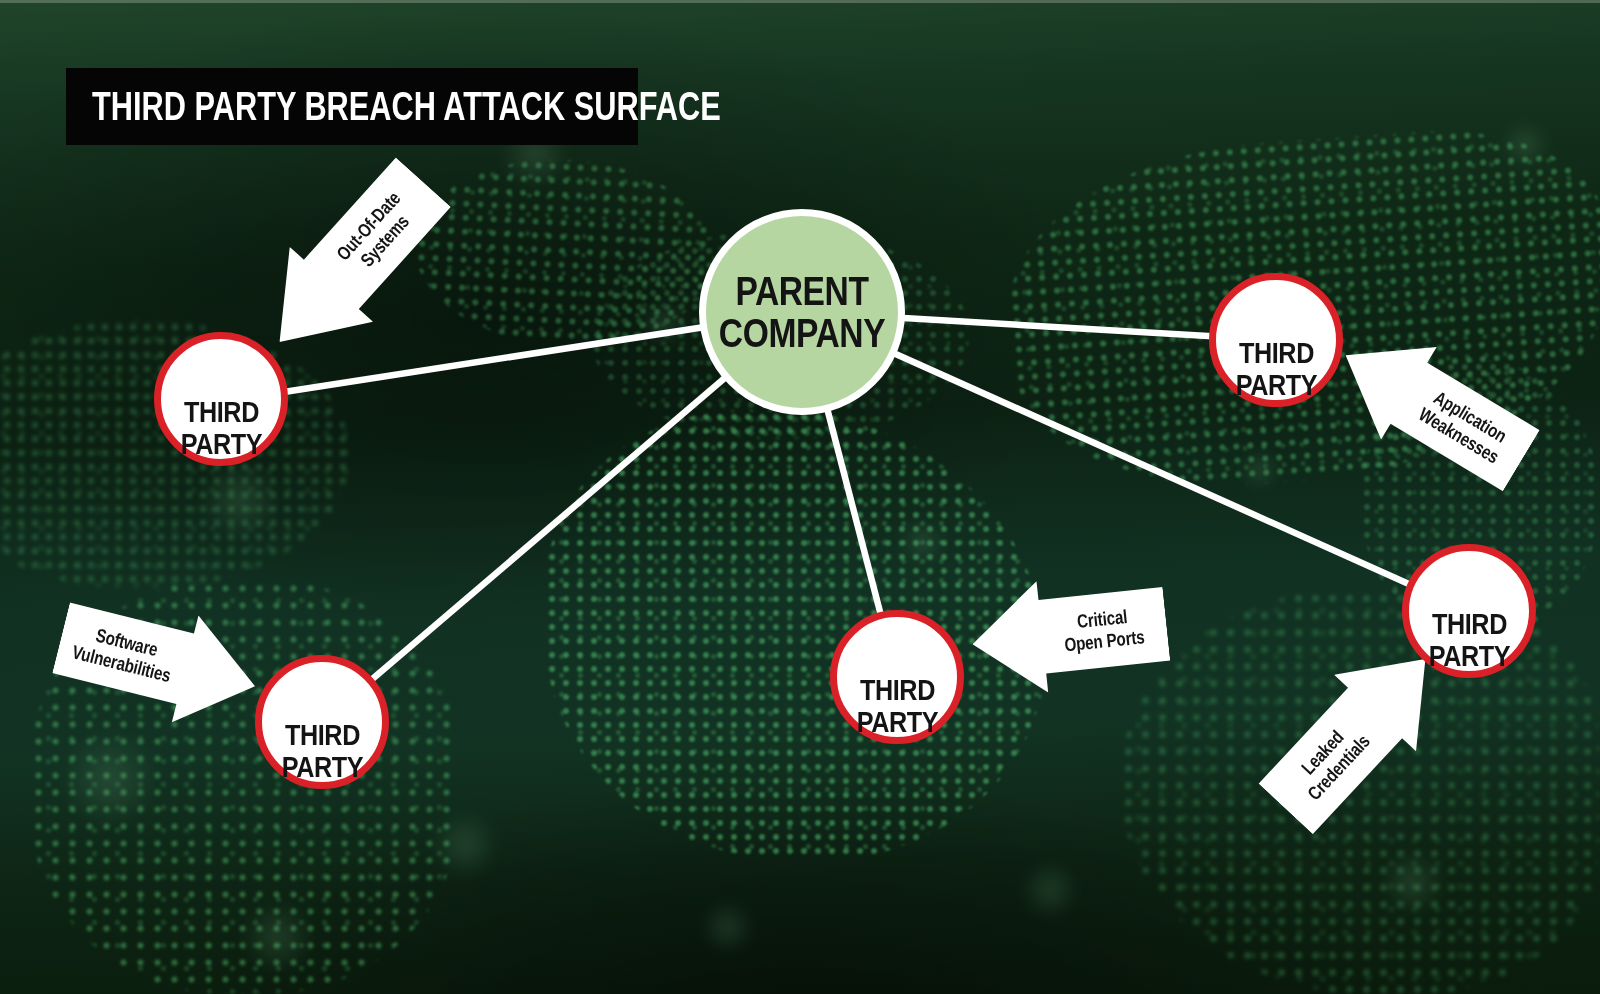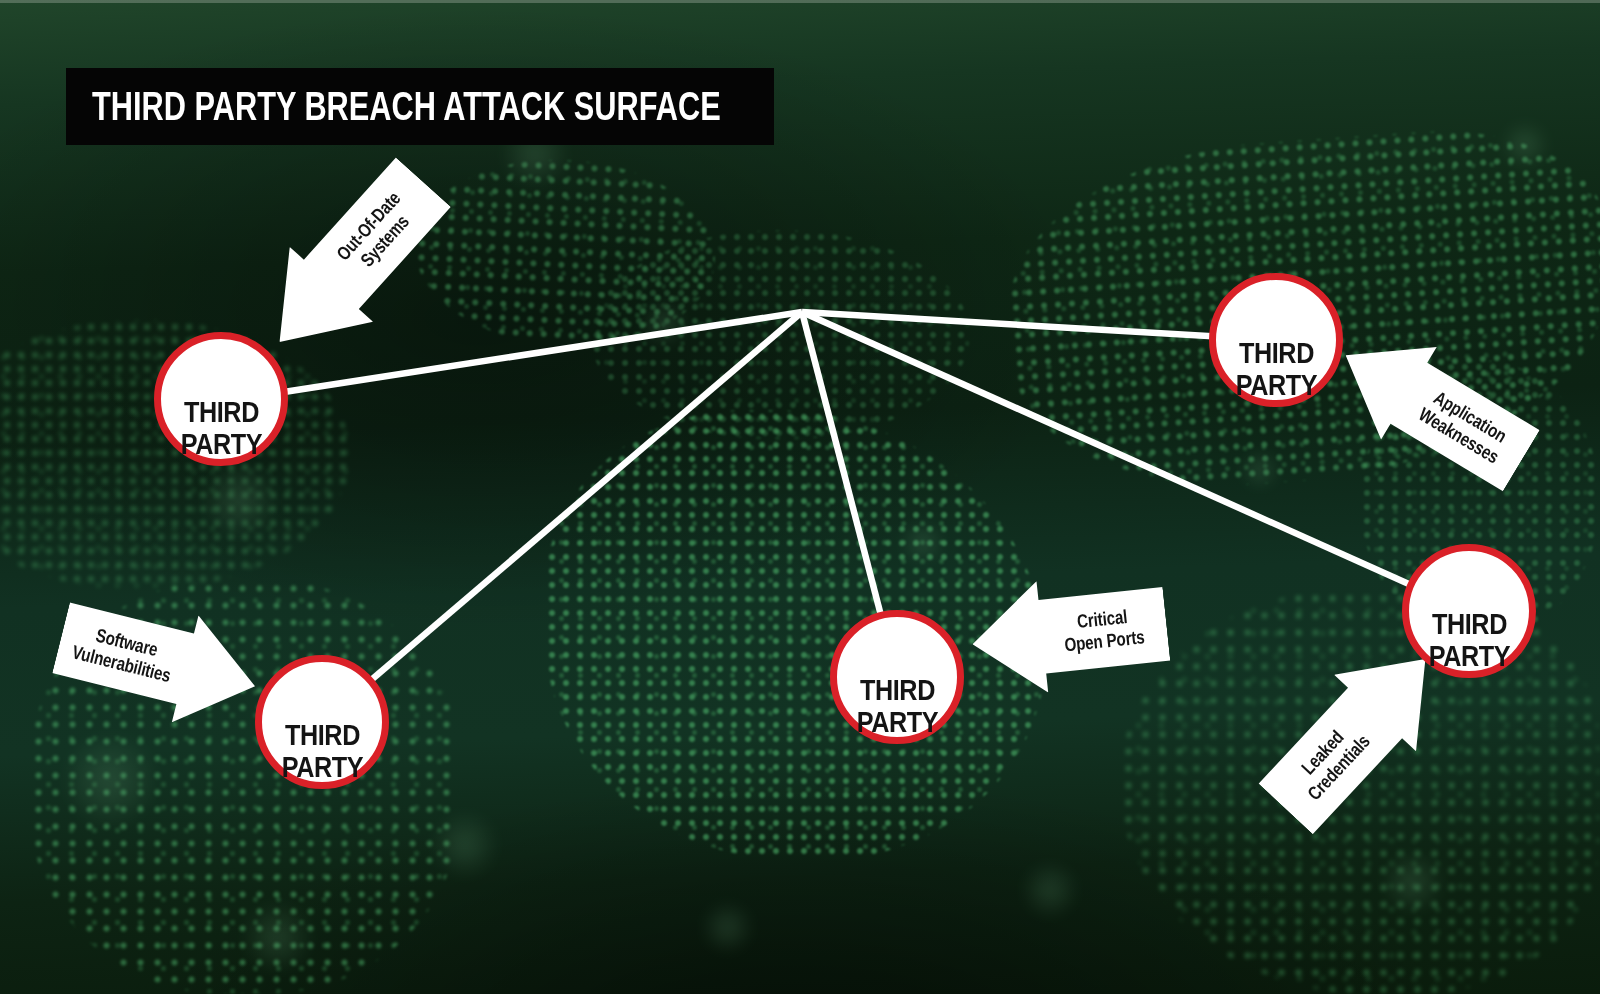"THIRD PARTY BREACH ATTACK SURFACE" .title-bar { width: 708px -> 572px }
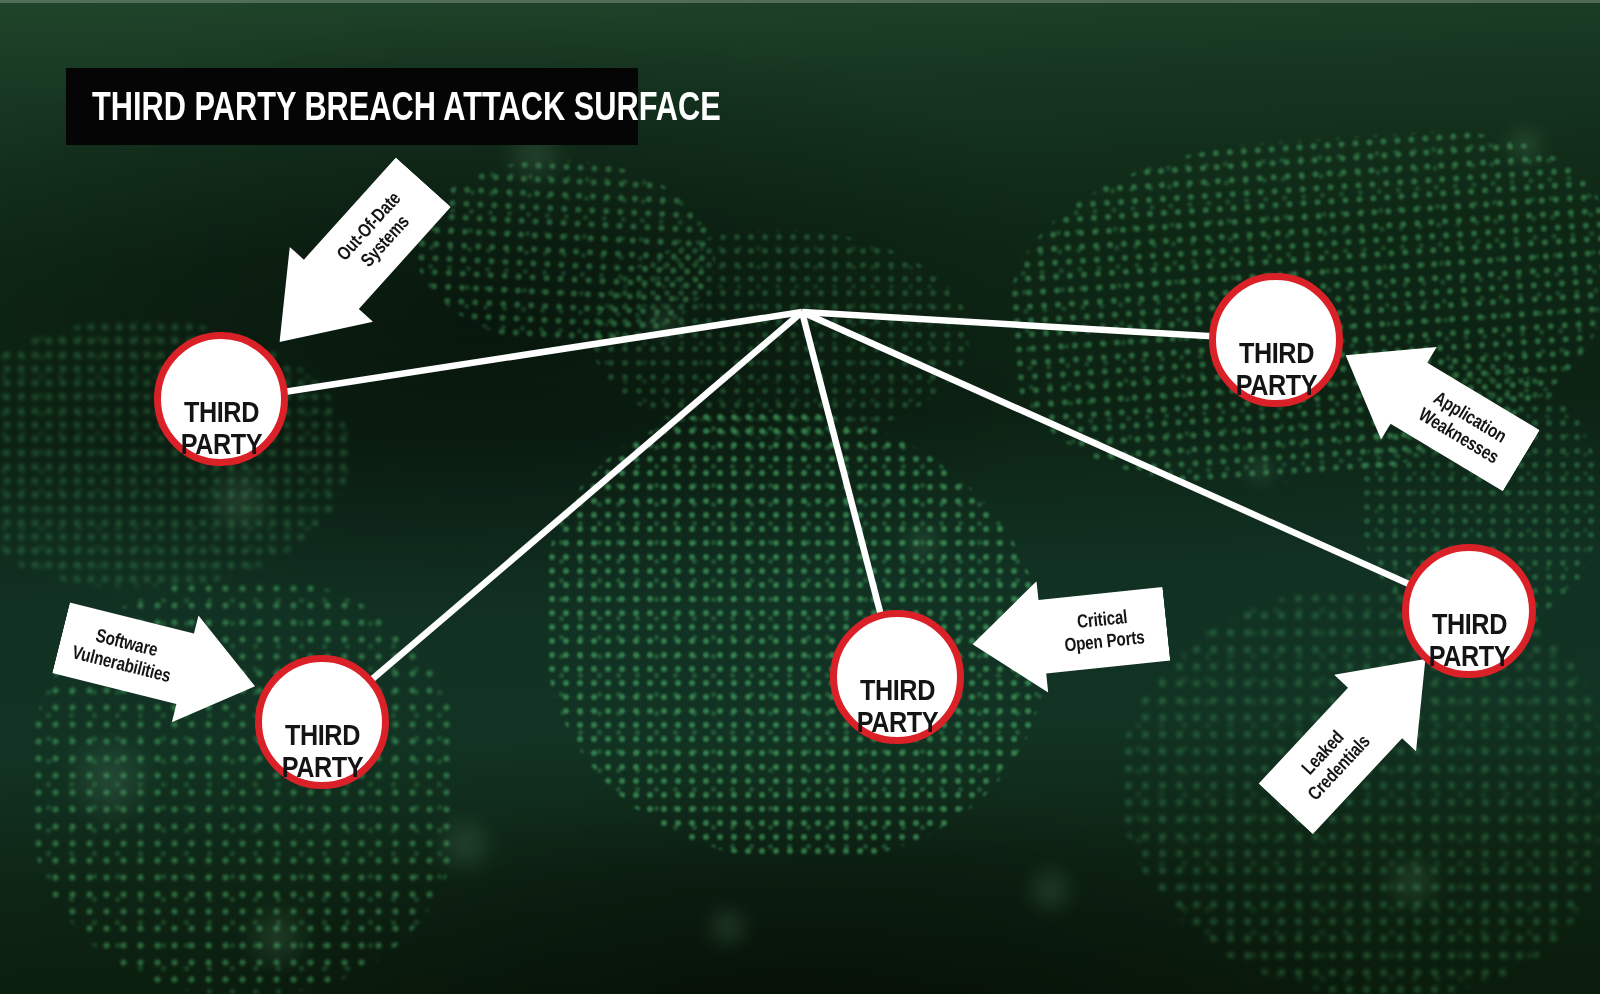"PARENT" div.node { html: none -> <div> <span> <span>PARENT</span> <span>COMPANY</span> </span> </div> }
